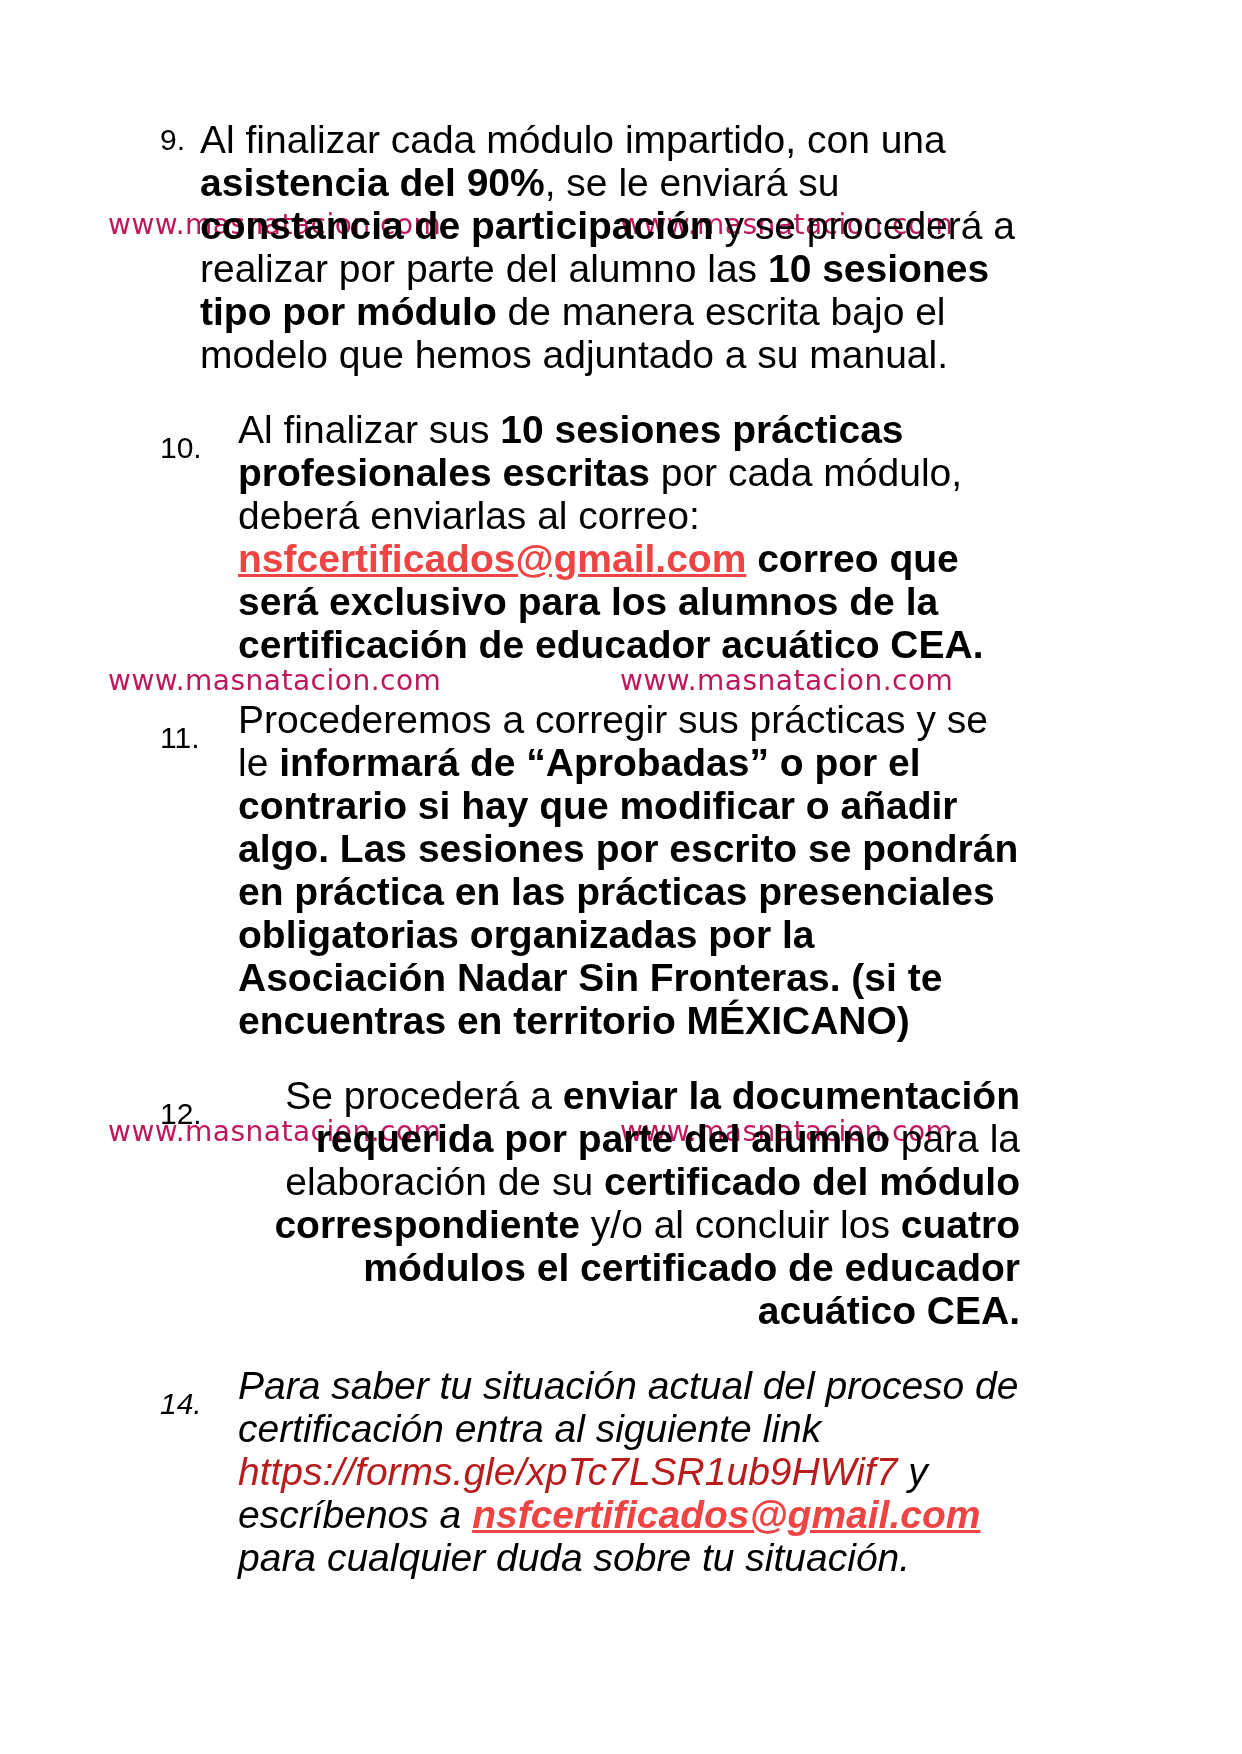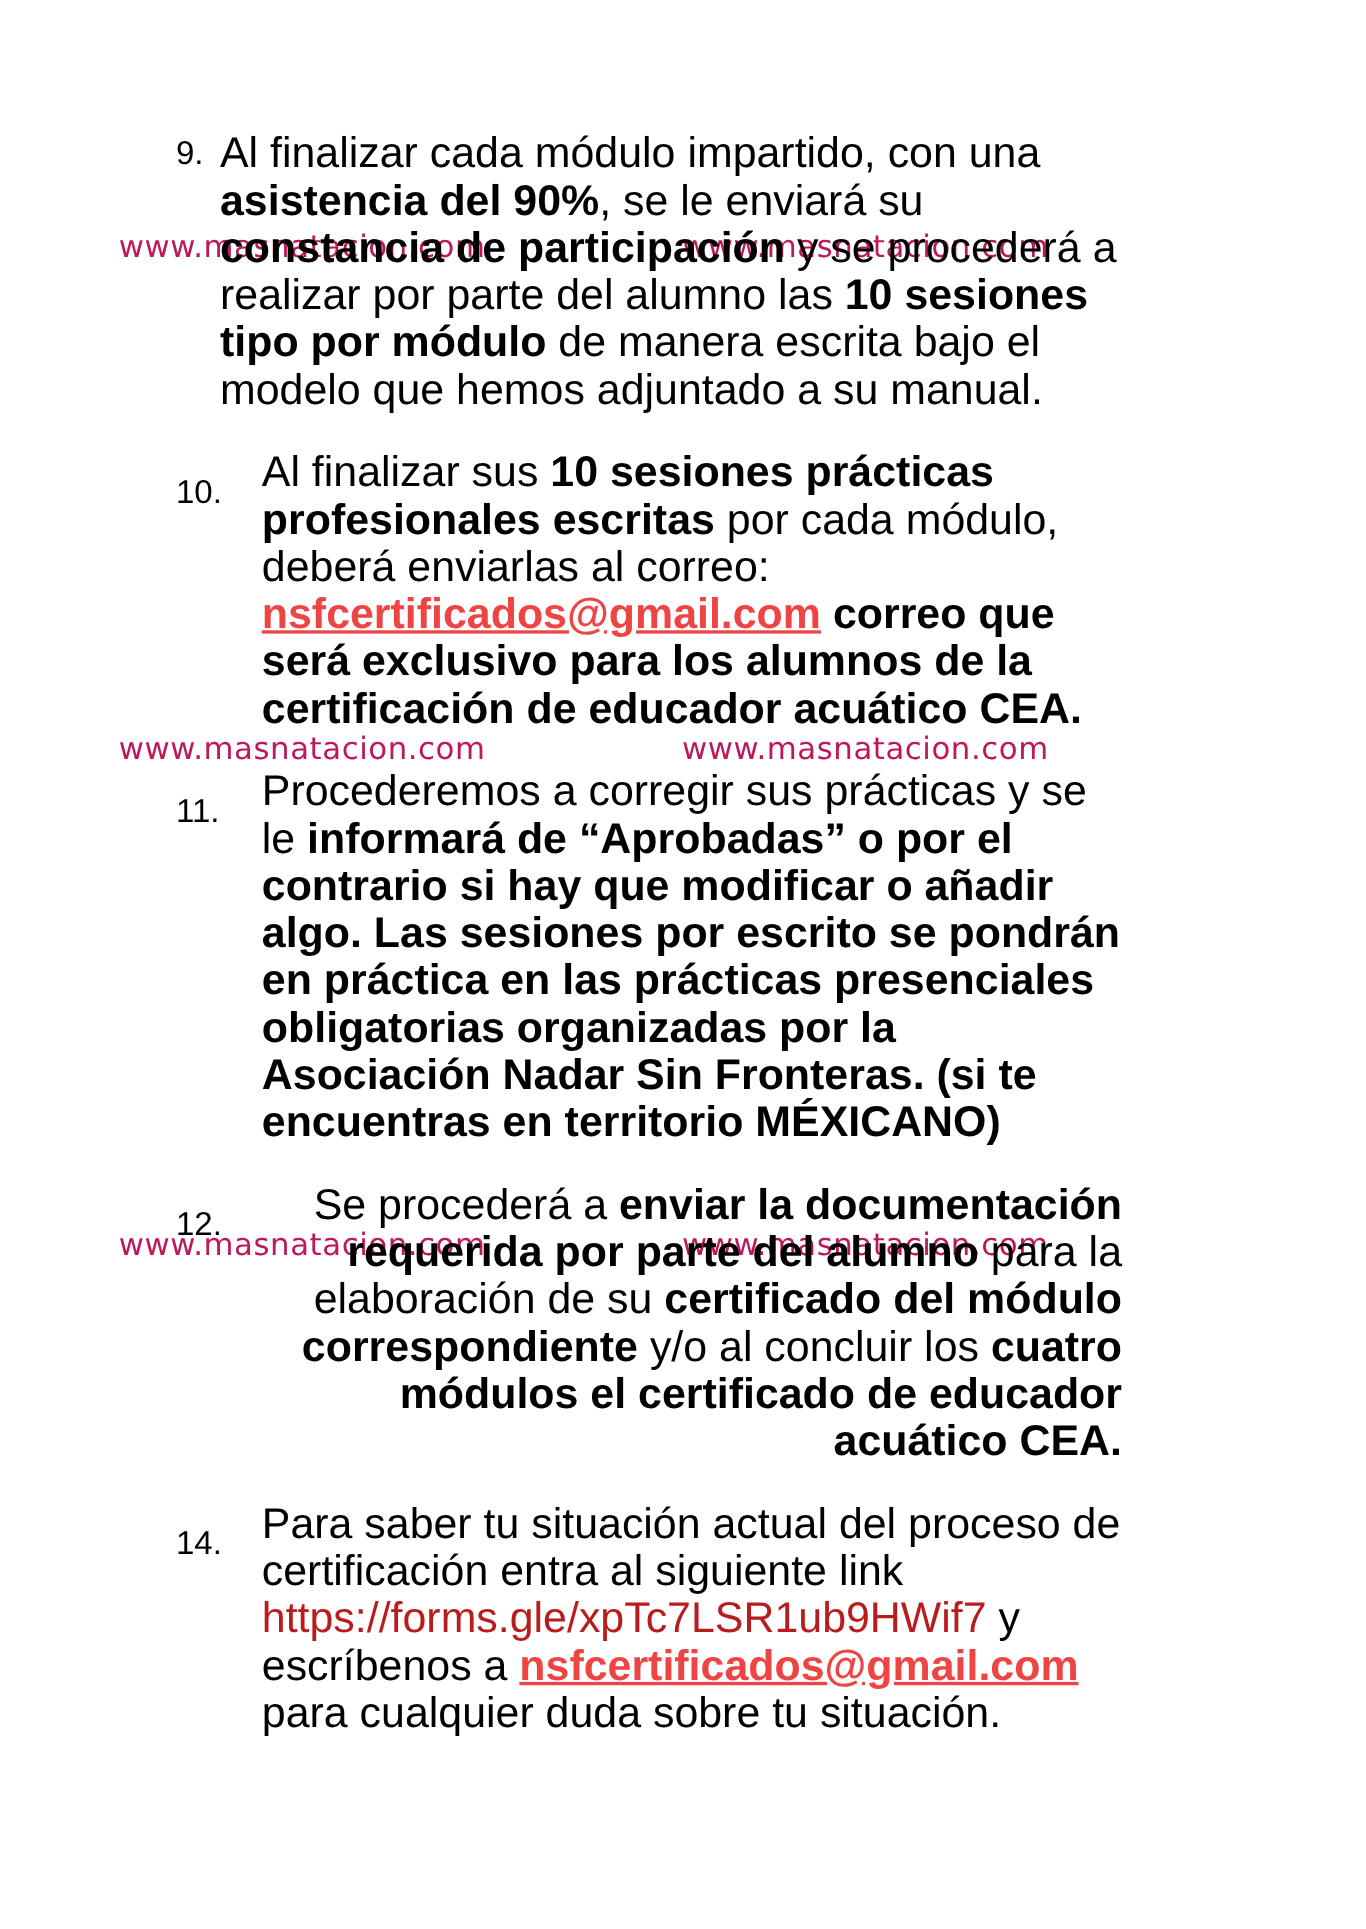"14." .item:last-child { font-style: none -> italic }
